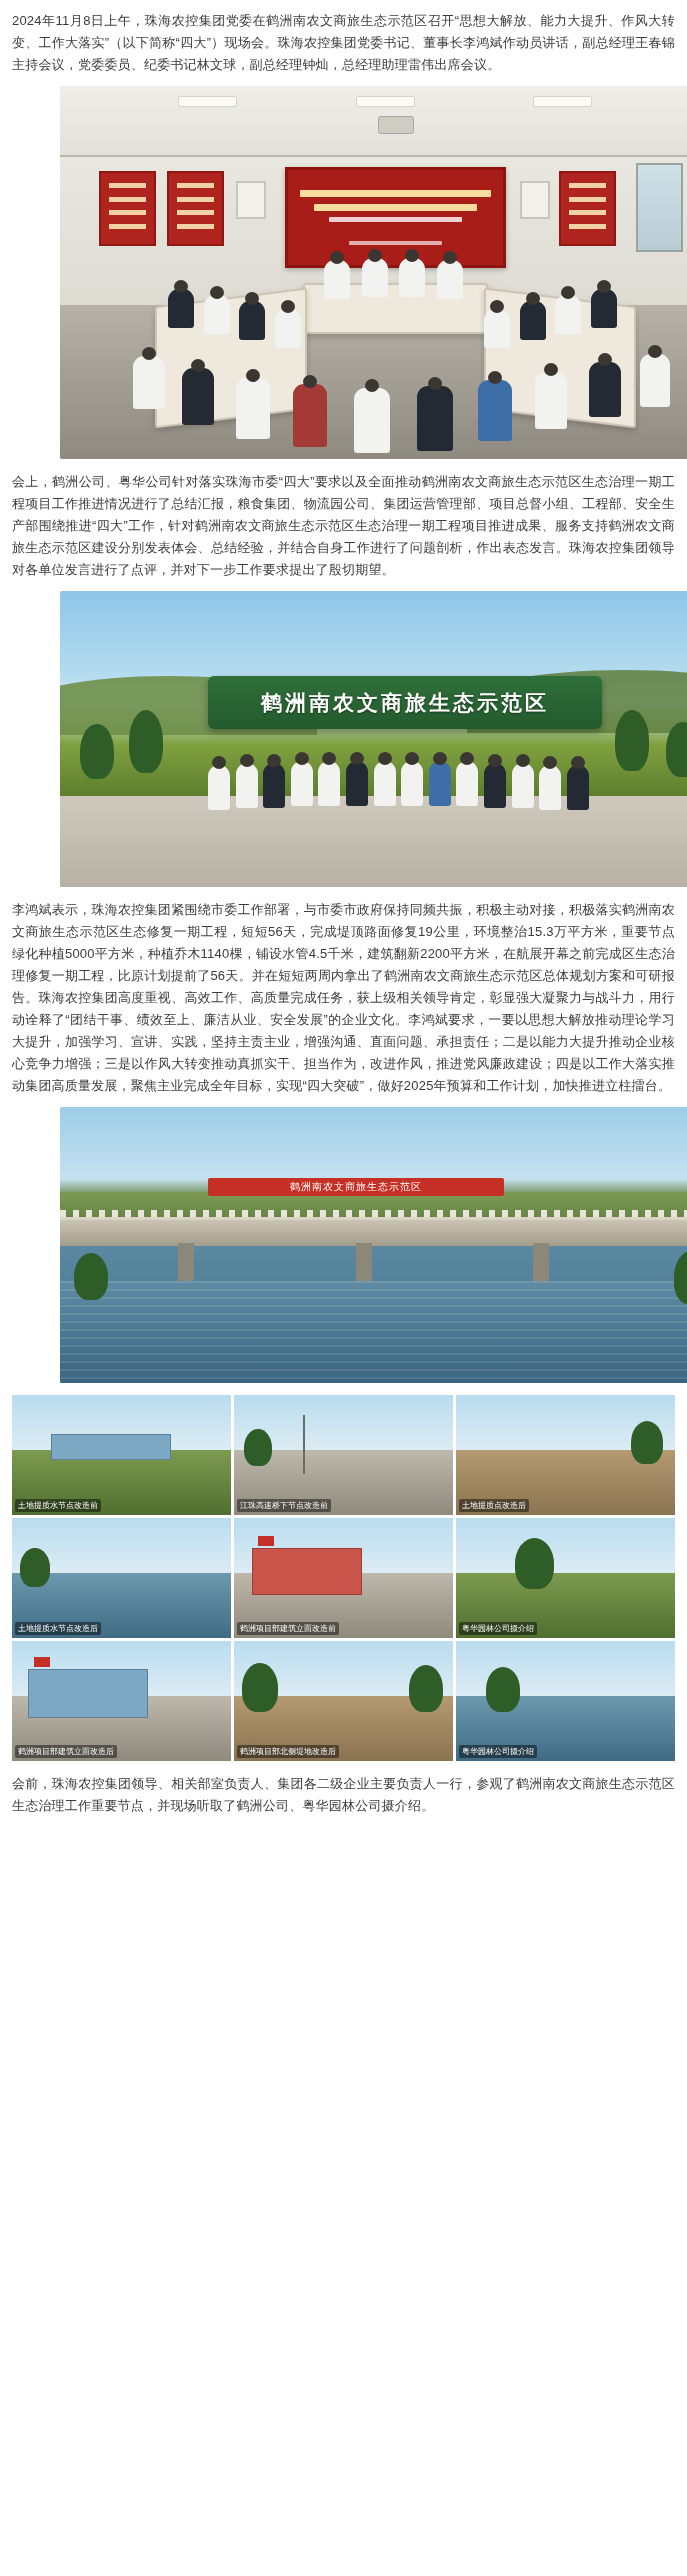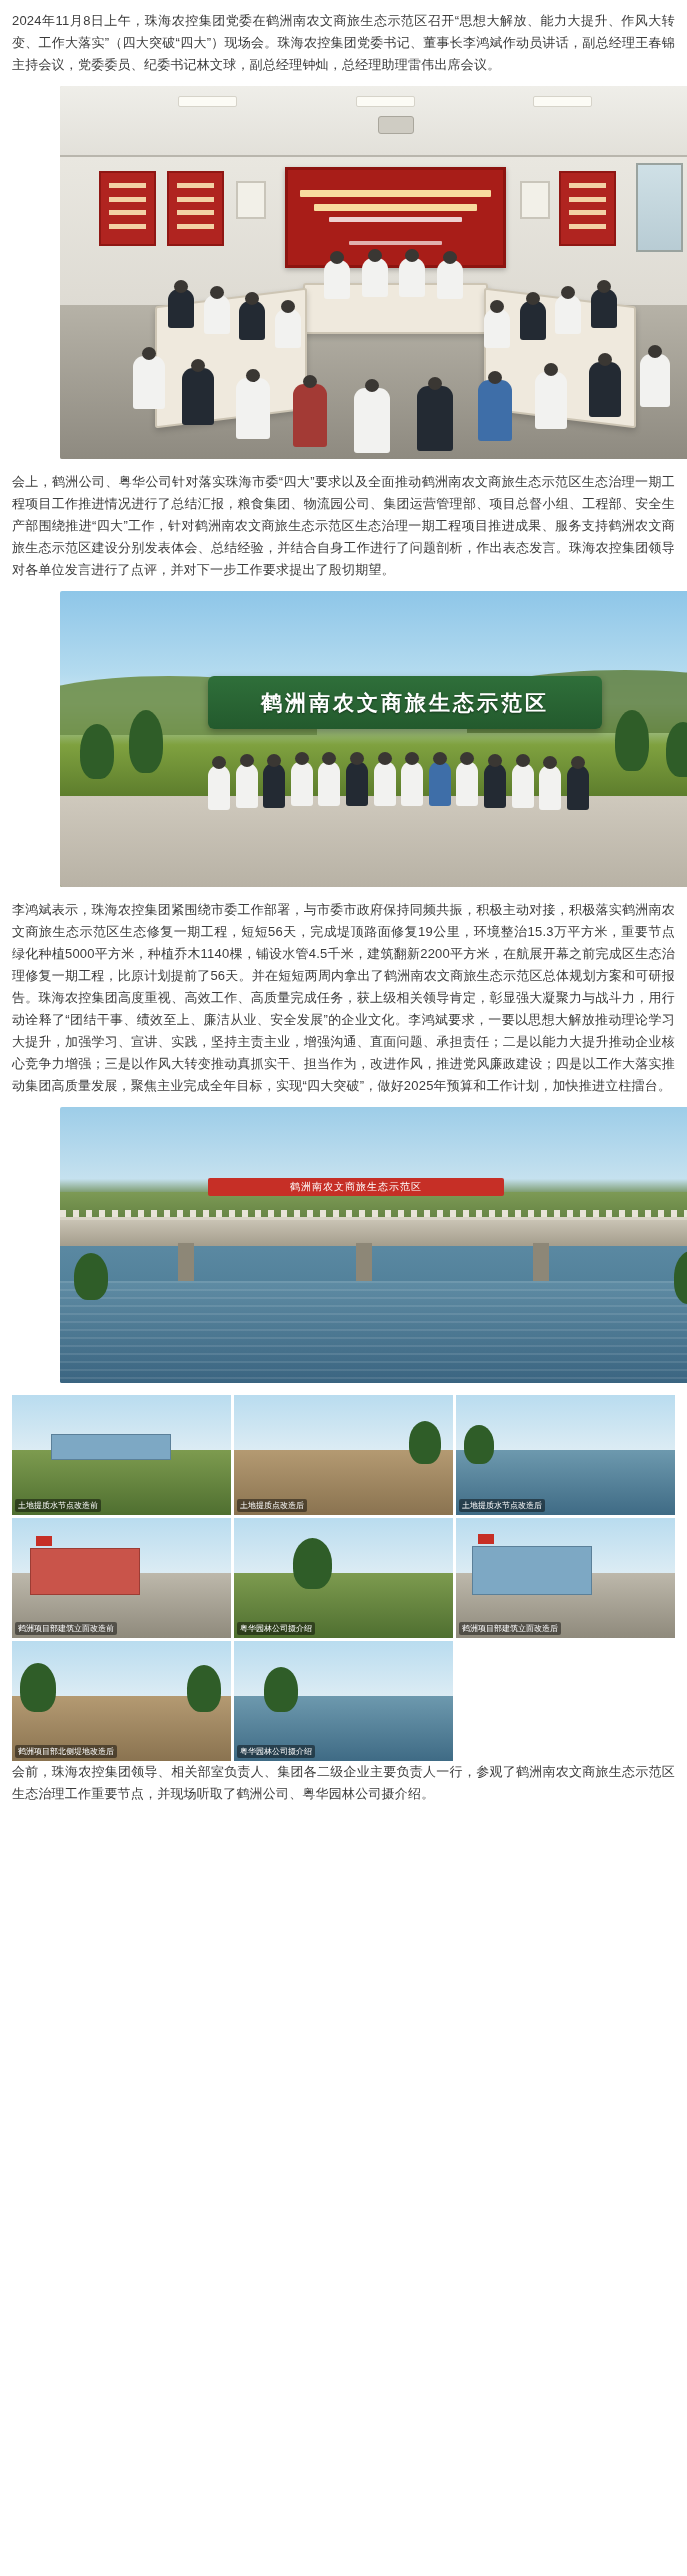"2024年11月8日上午，珠海农控集团党委在鹤洲南农文商旅生态示范区召开“思想大" p.para { text: 四大突破 -> 以下简称 }
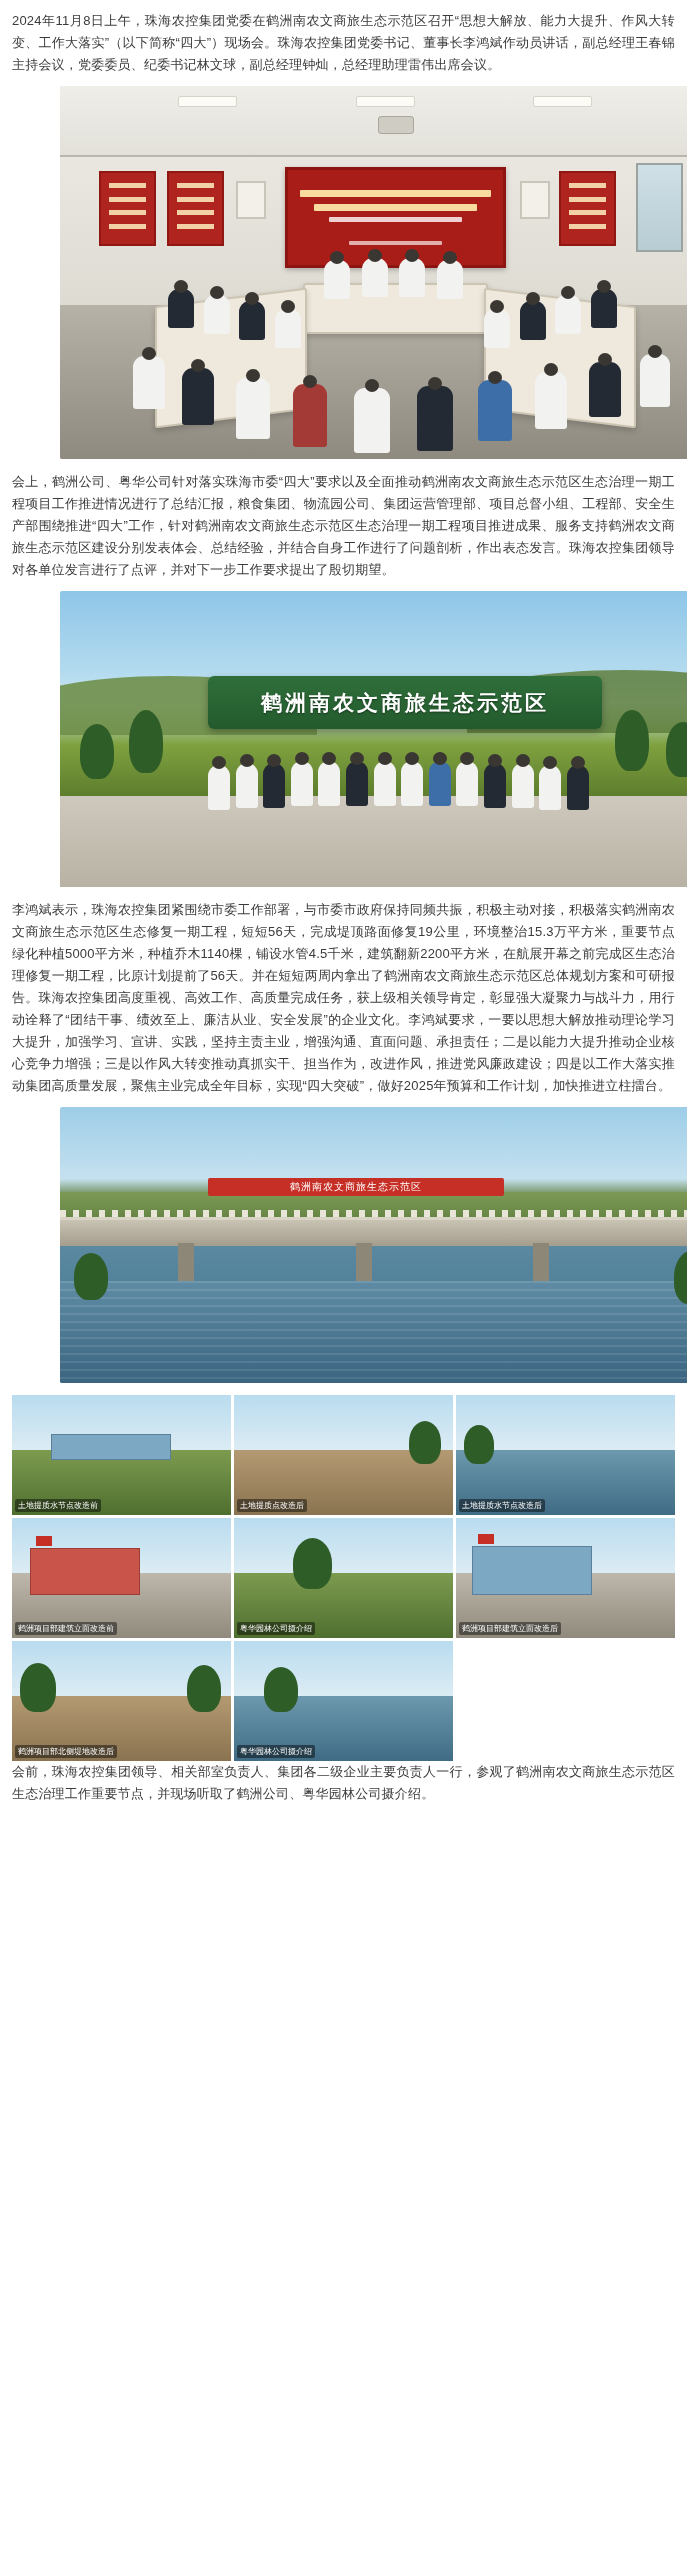"江珠高速桥下节点改造前" div.cell { html: none -> <div> <div></div> <div></div> <div></div> <div></div> <div>江珠高速桥下节点改造前</div> </div> }
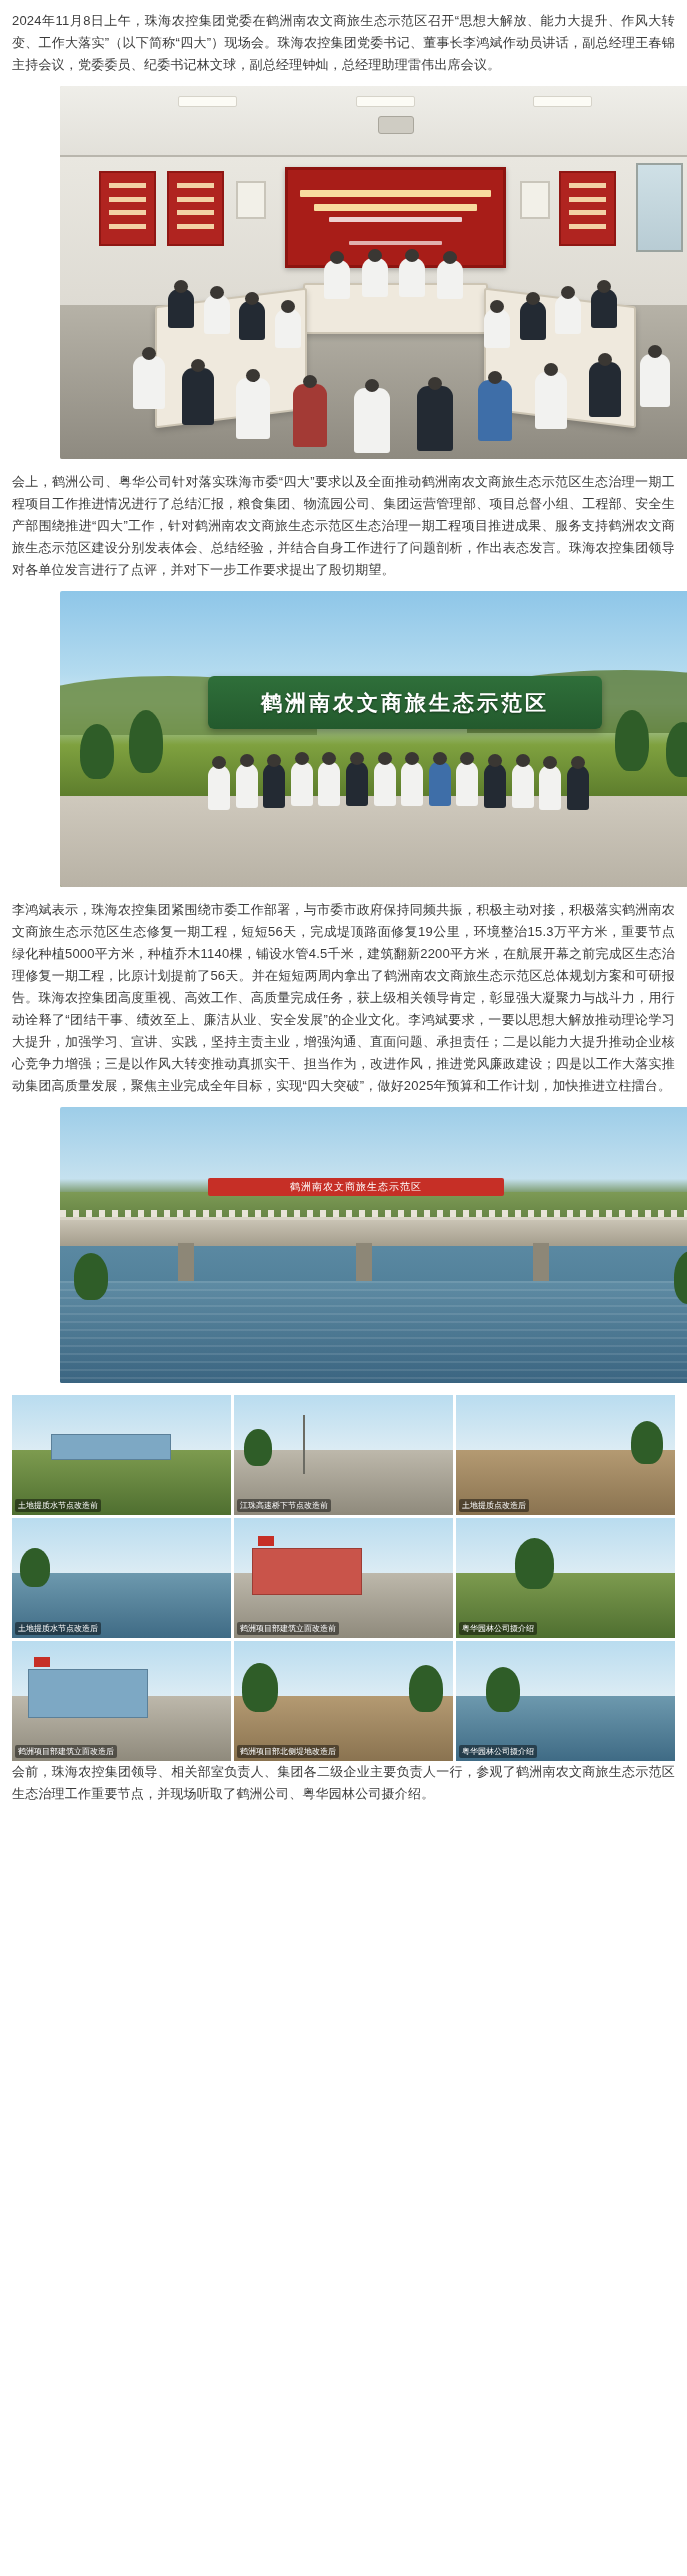"会前，珠海农控集团领导、相关部室负责人、集团各二级企业主要负责人一行，参观了鹤洲" p.para { margin-top: 0 -> 12px }
